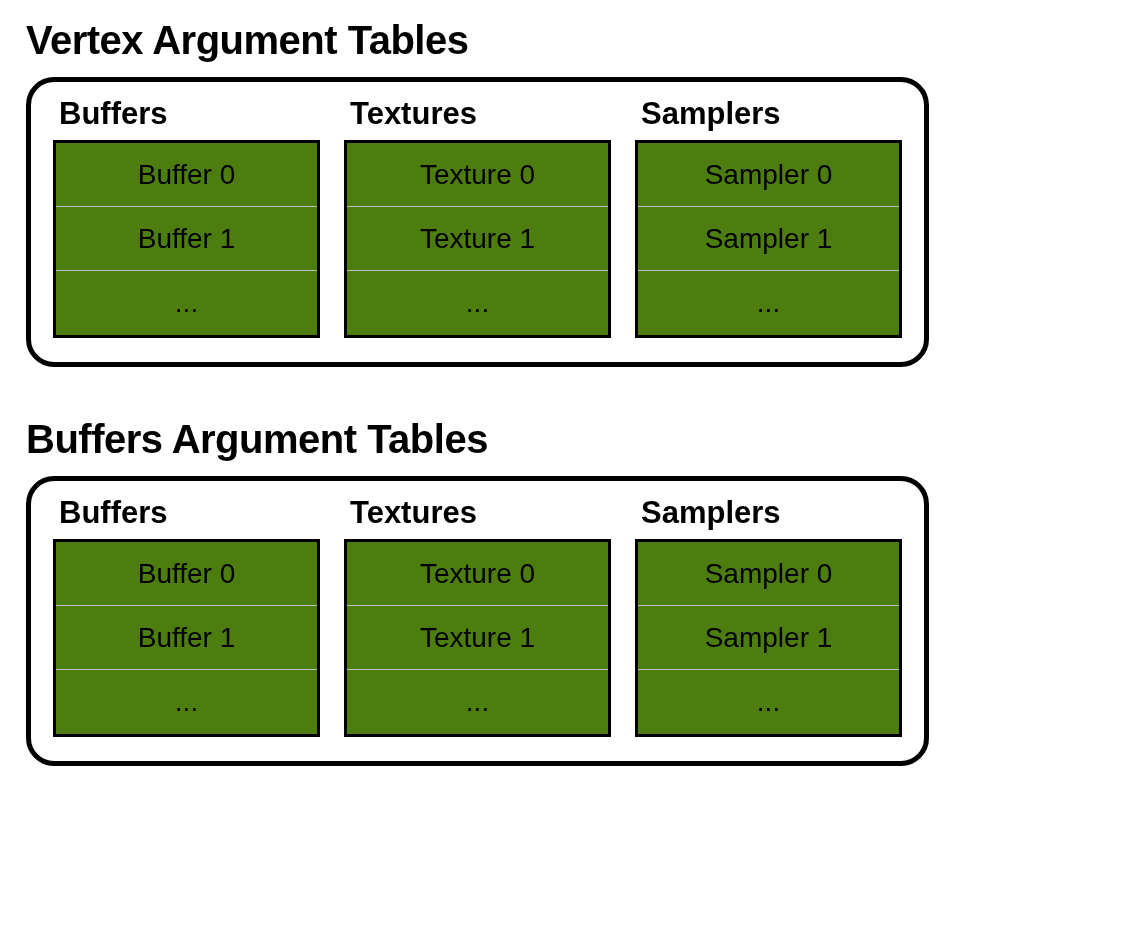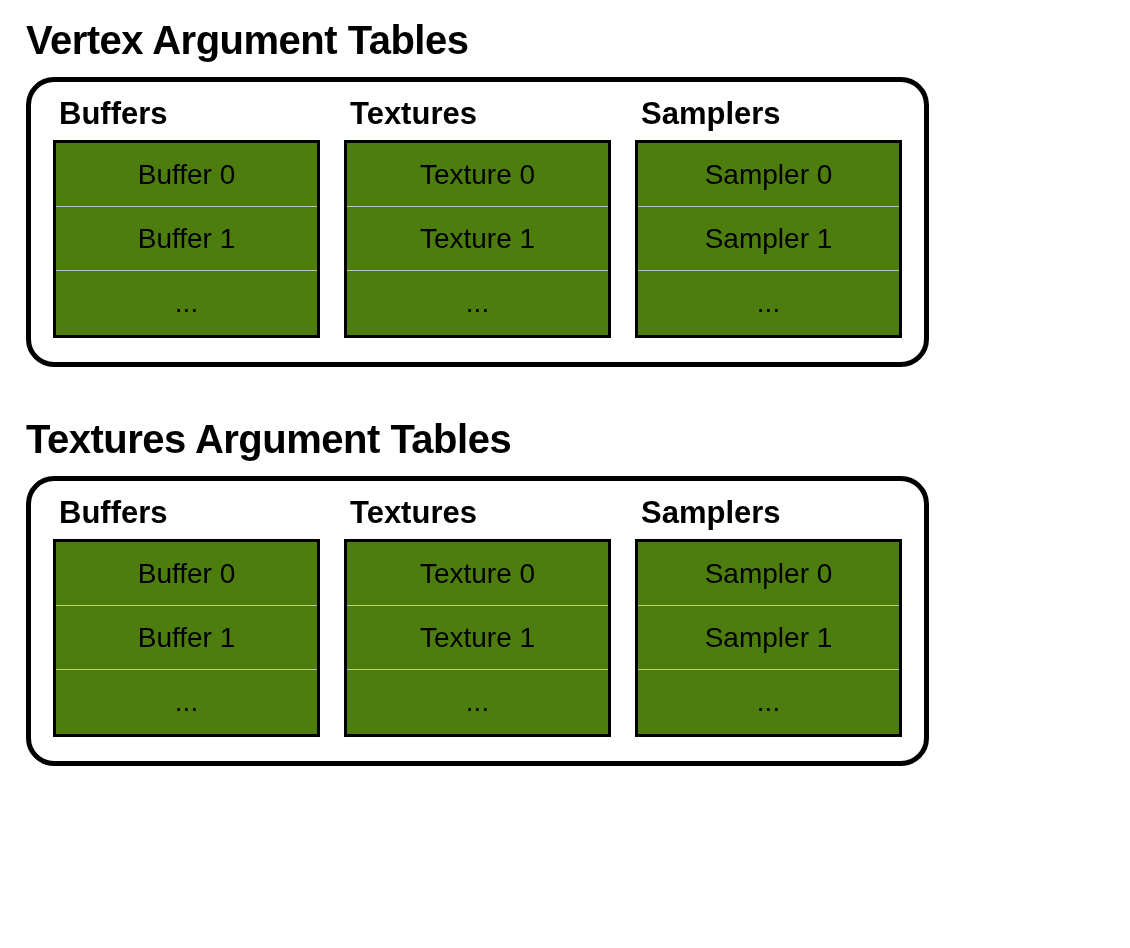"Textures Argument Tables" h2.section-title { text: Textures -> Buffers }
